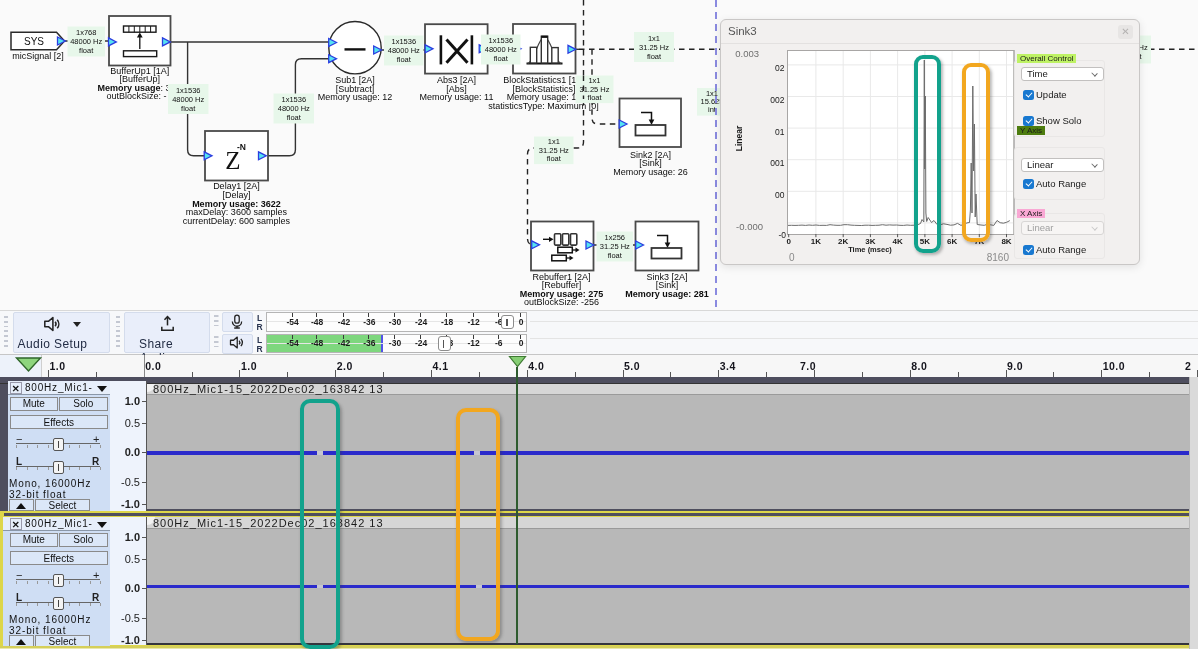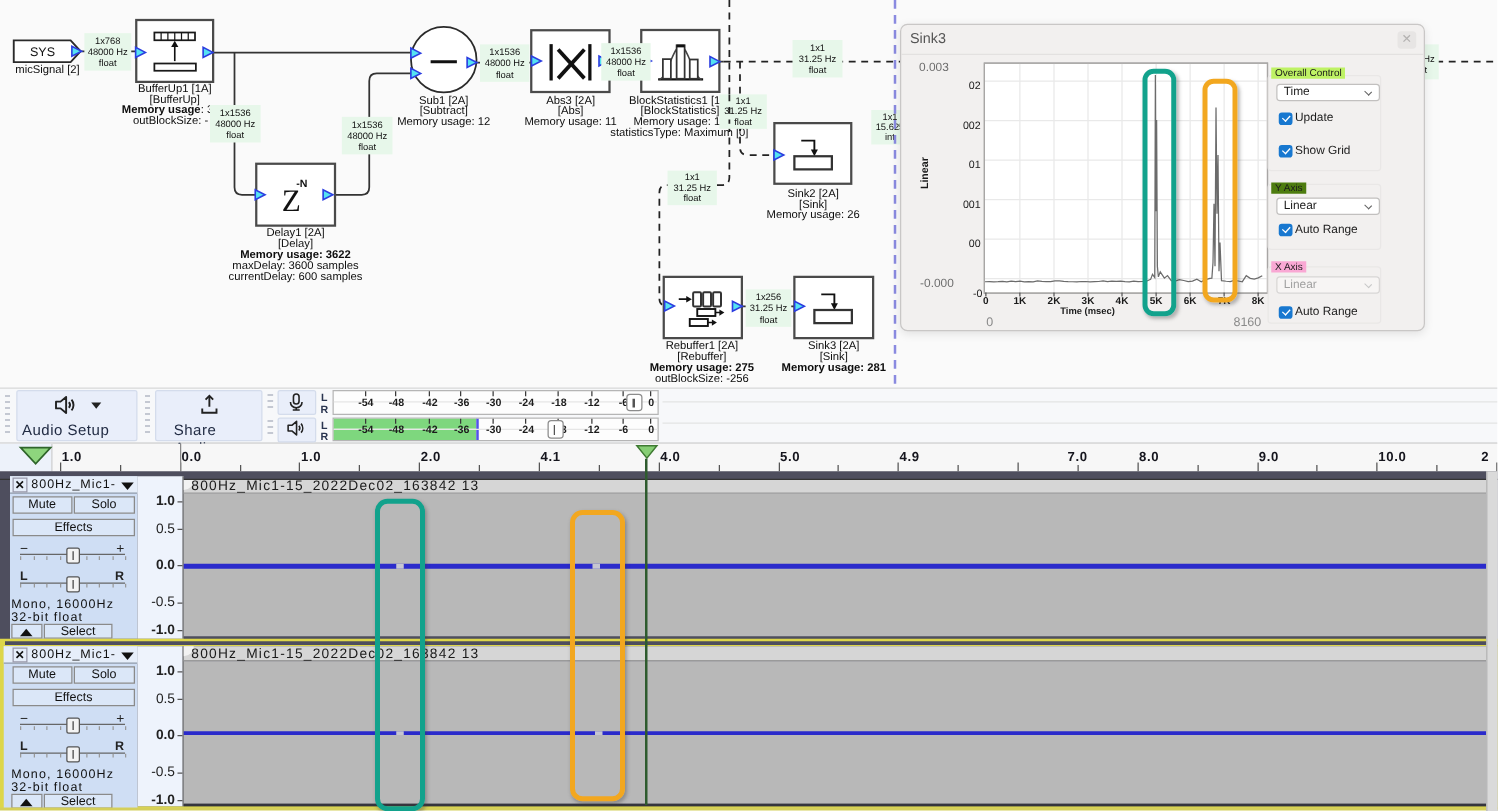"Show Grid" div { text: Grid -> Solo }
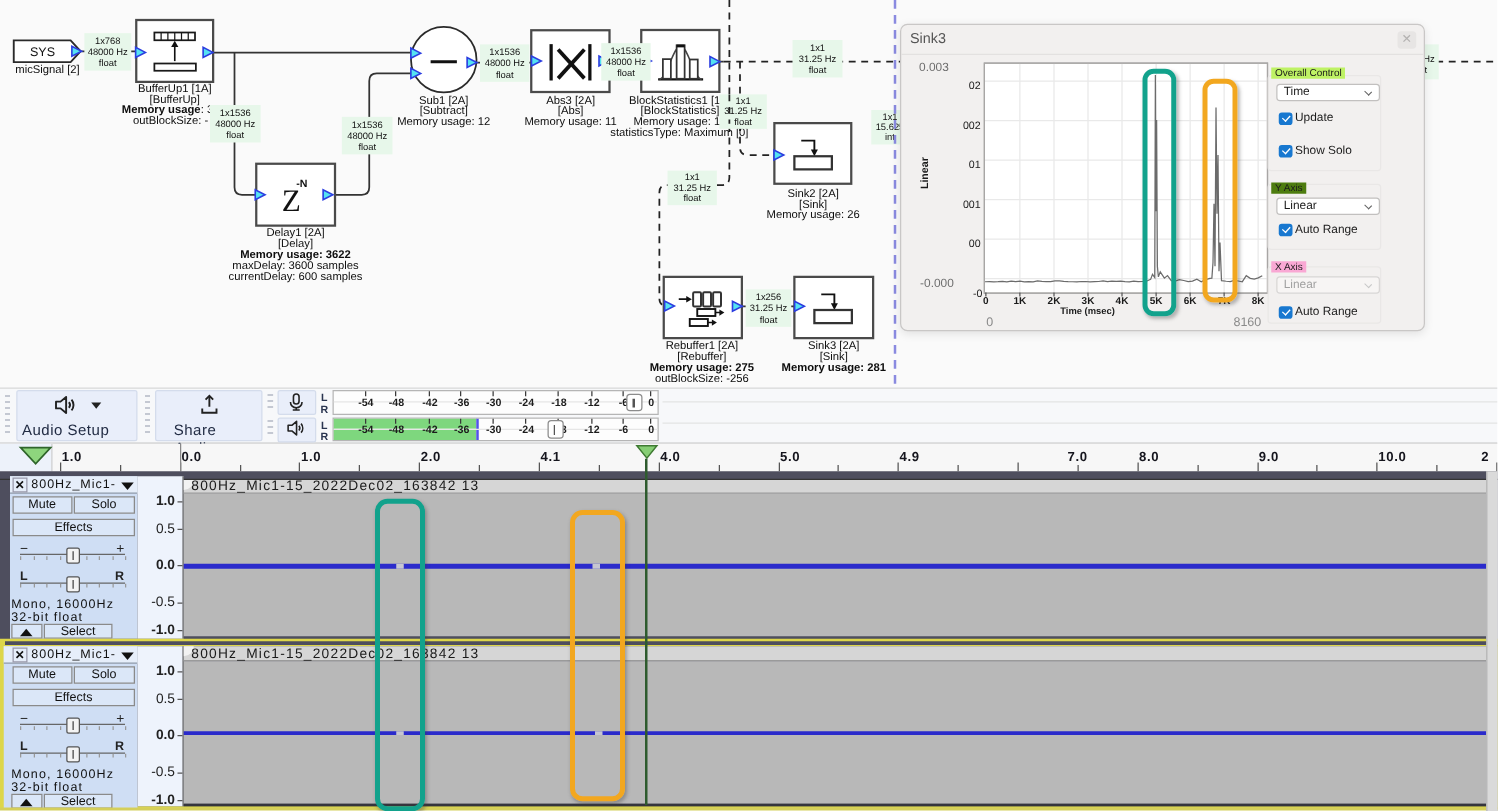"Y Axis" div { top: 126px -> 106px }
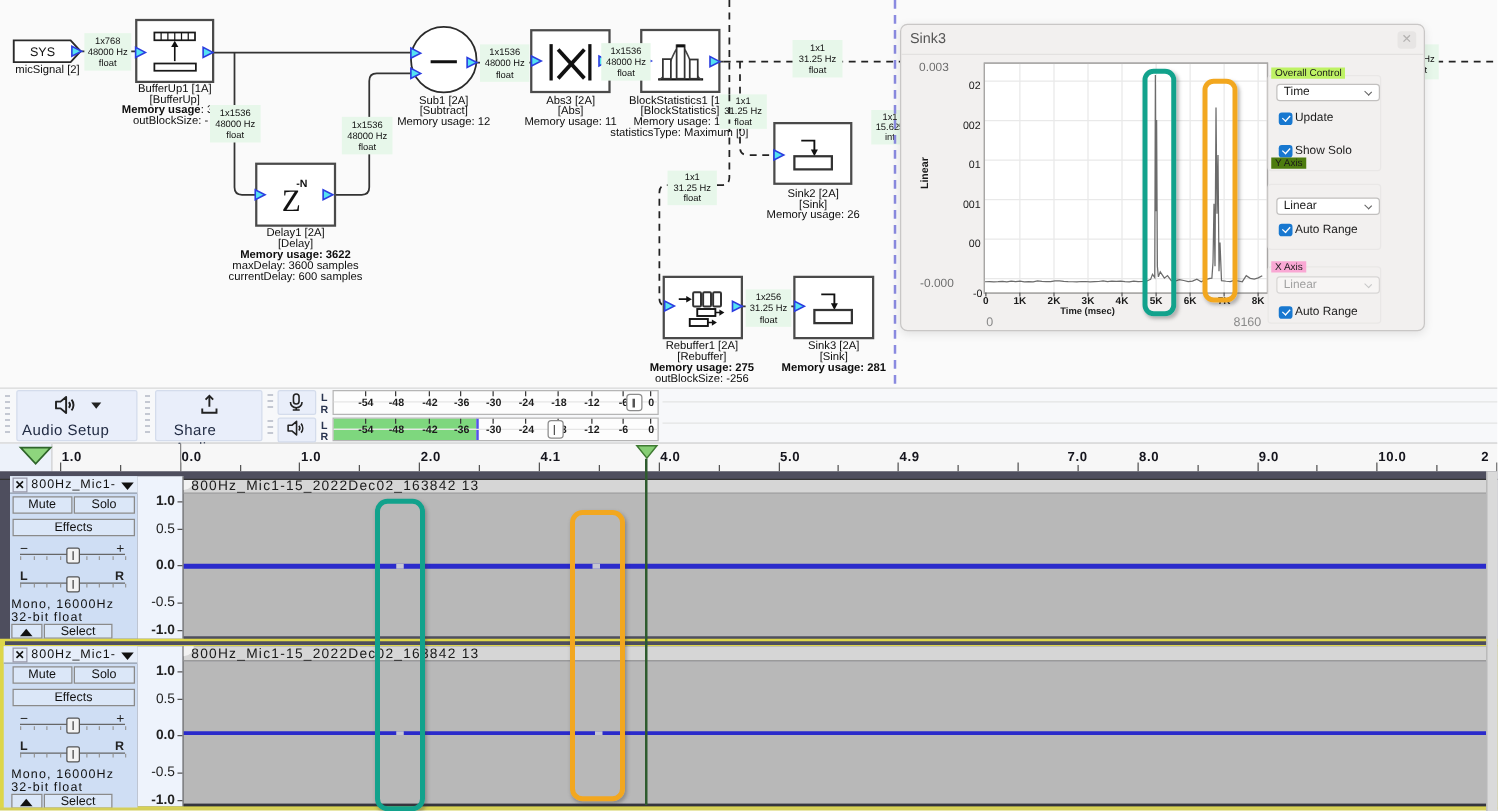"4.9" div { text: 4.9 -> 3.4 }
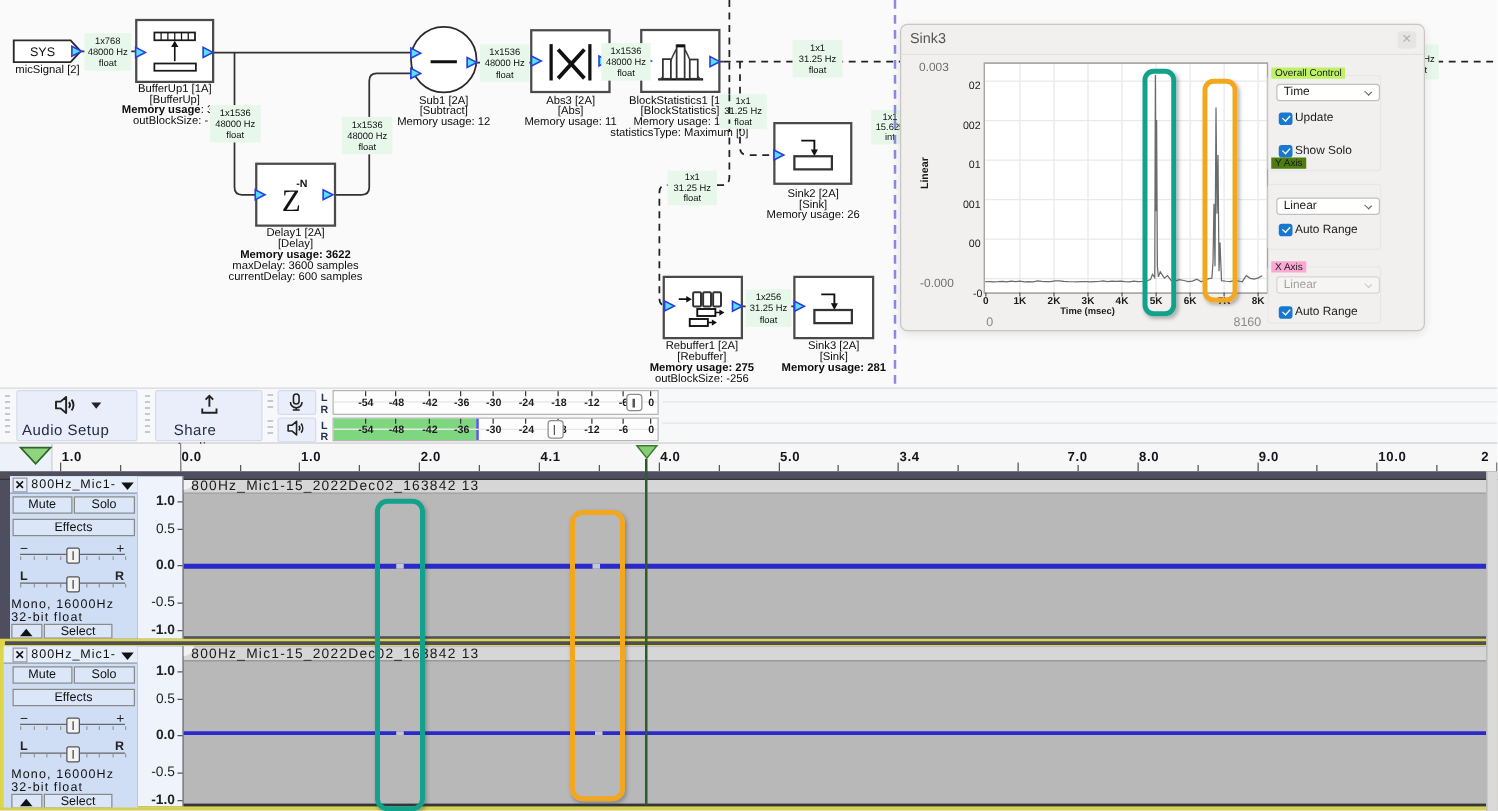"7.0" div { left: 854px -> 800px }
